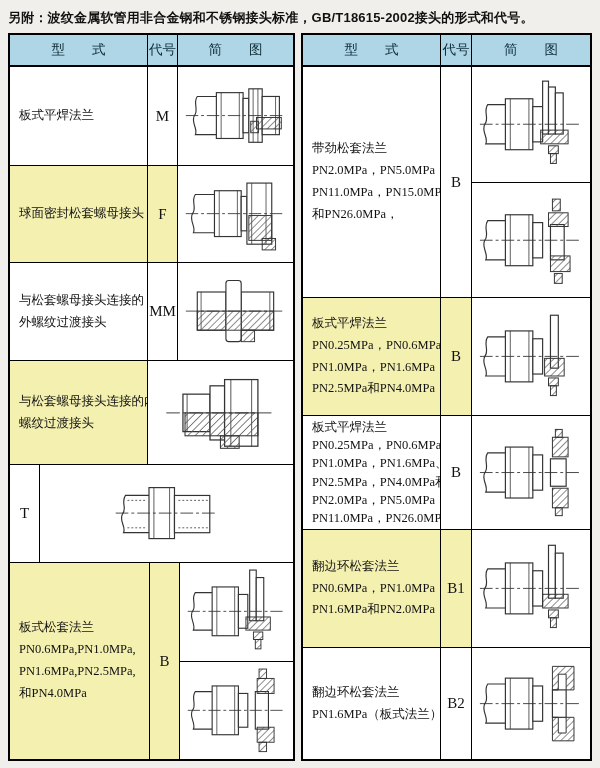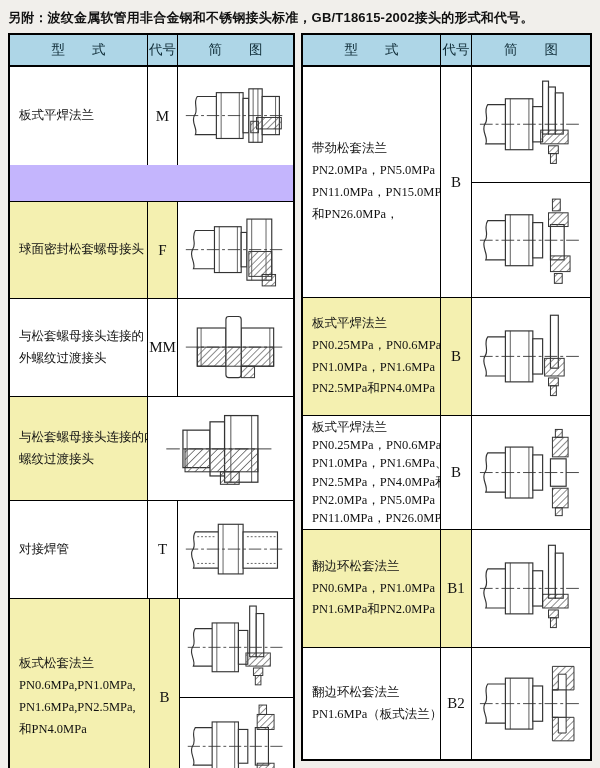"球面密封松套螺母接头" div.row { margin-top: 36px -> none }
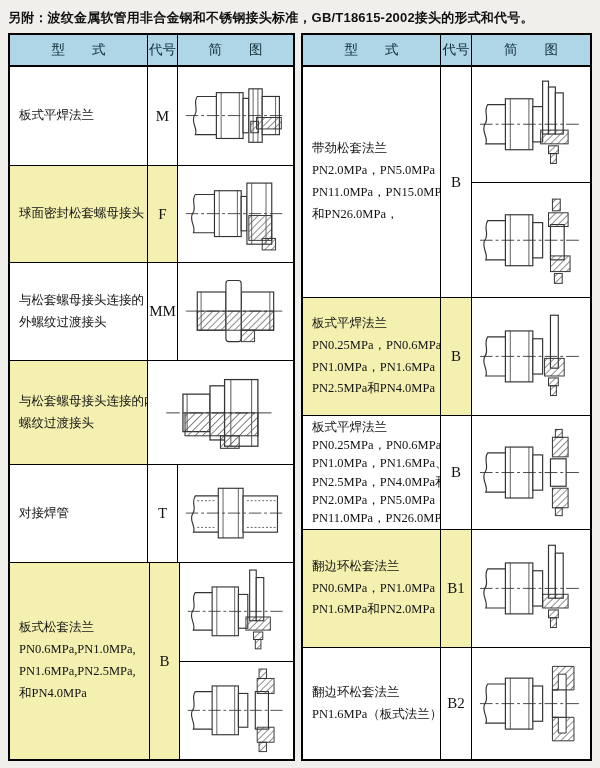"对接焊管" div.cell-type { html: <div> <div>对接焊管</div> </div> -> none }
